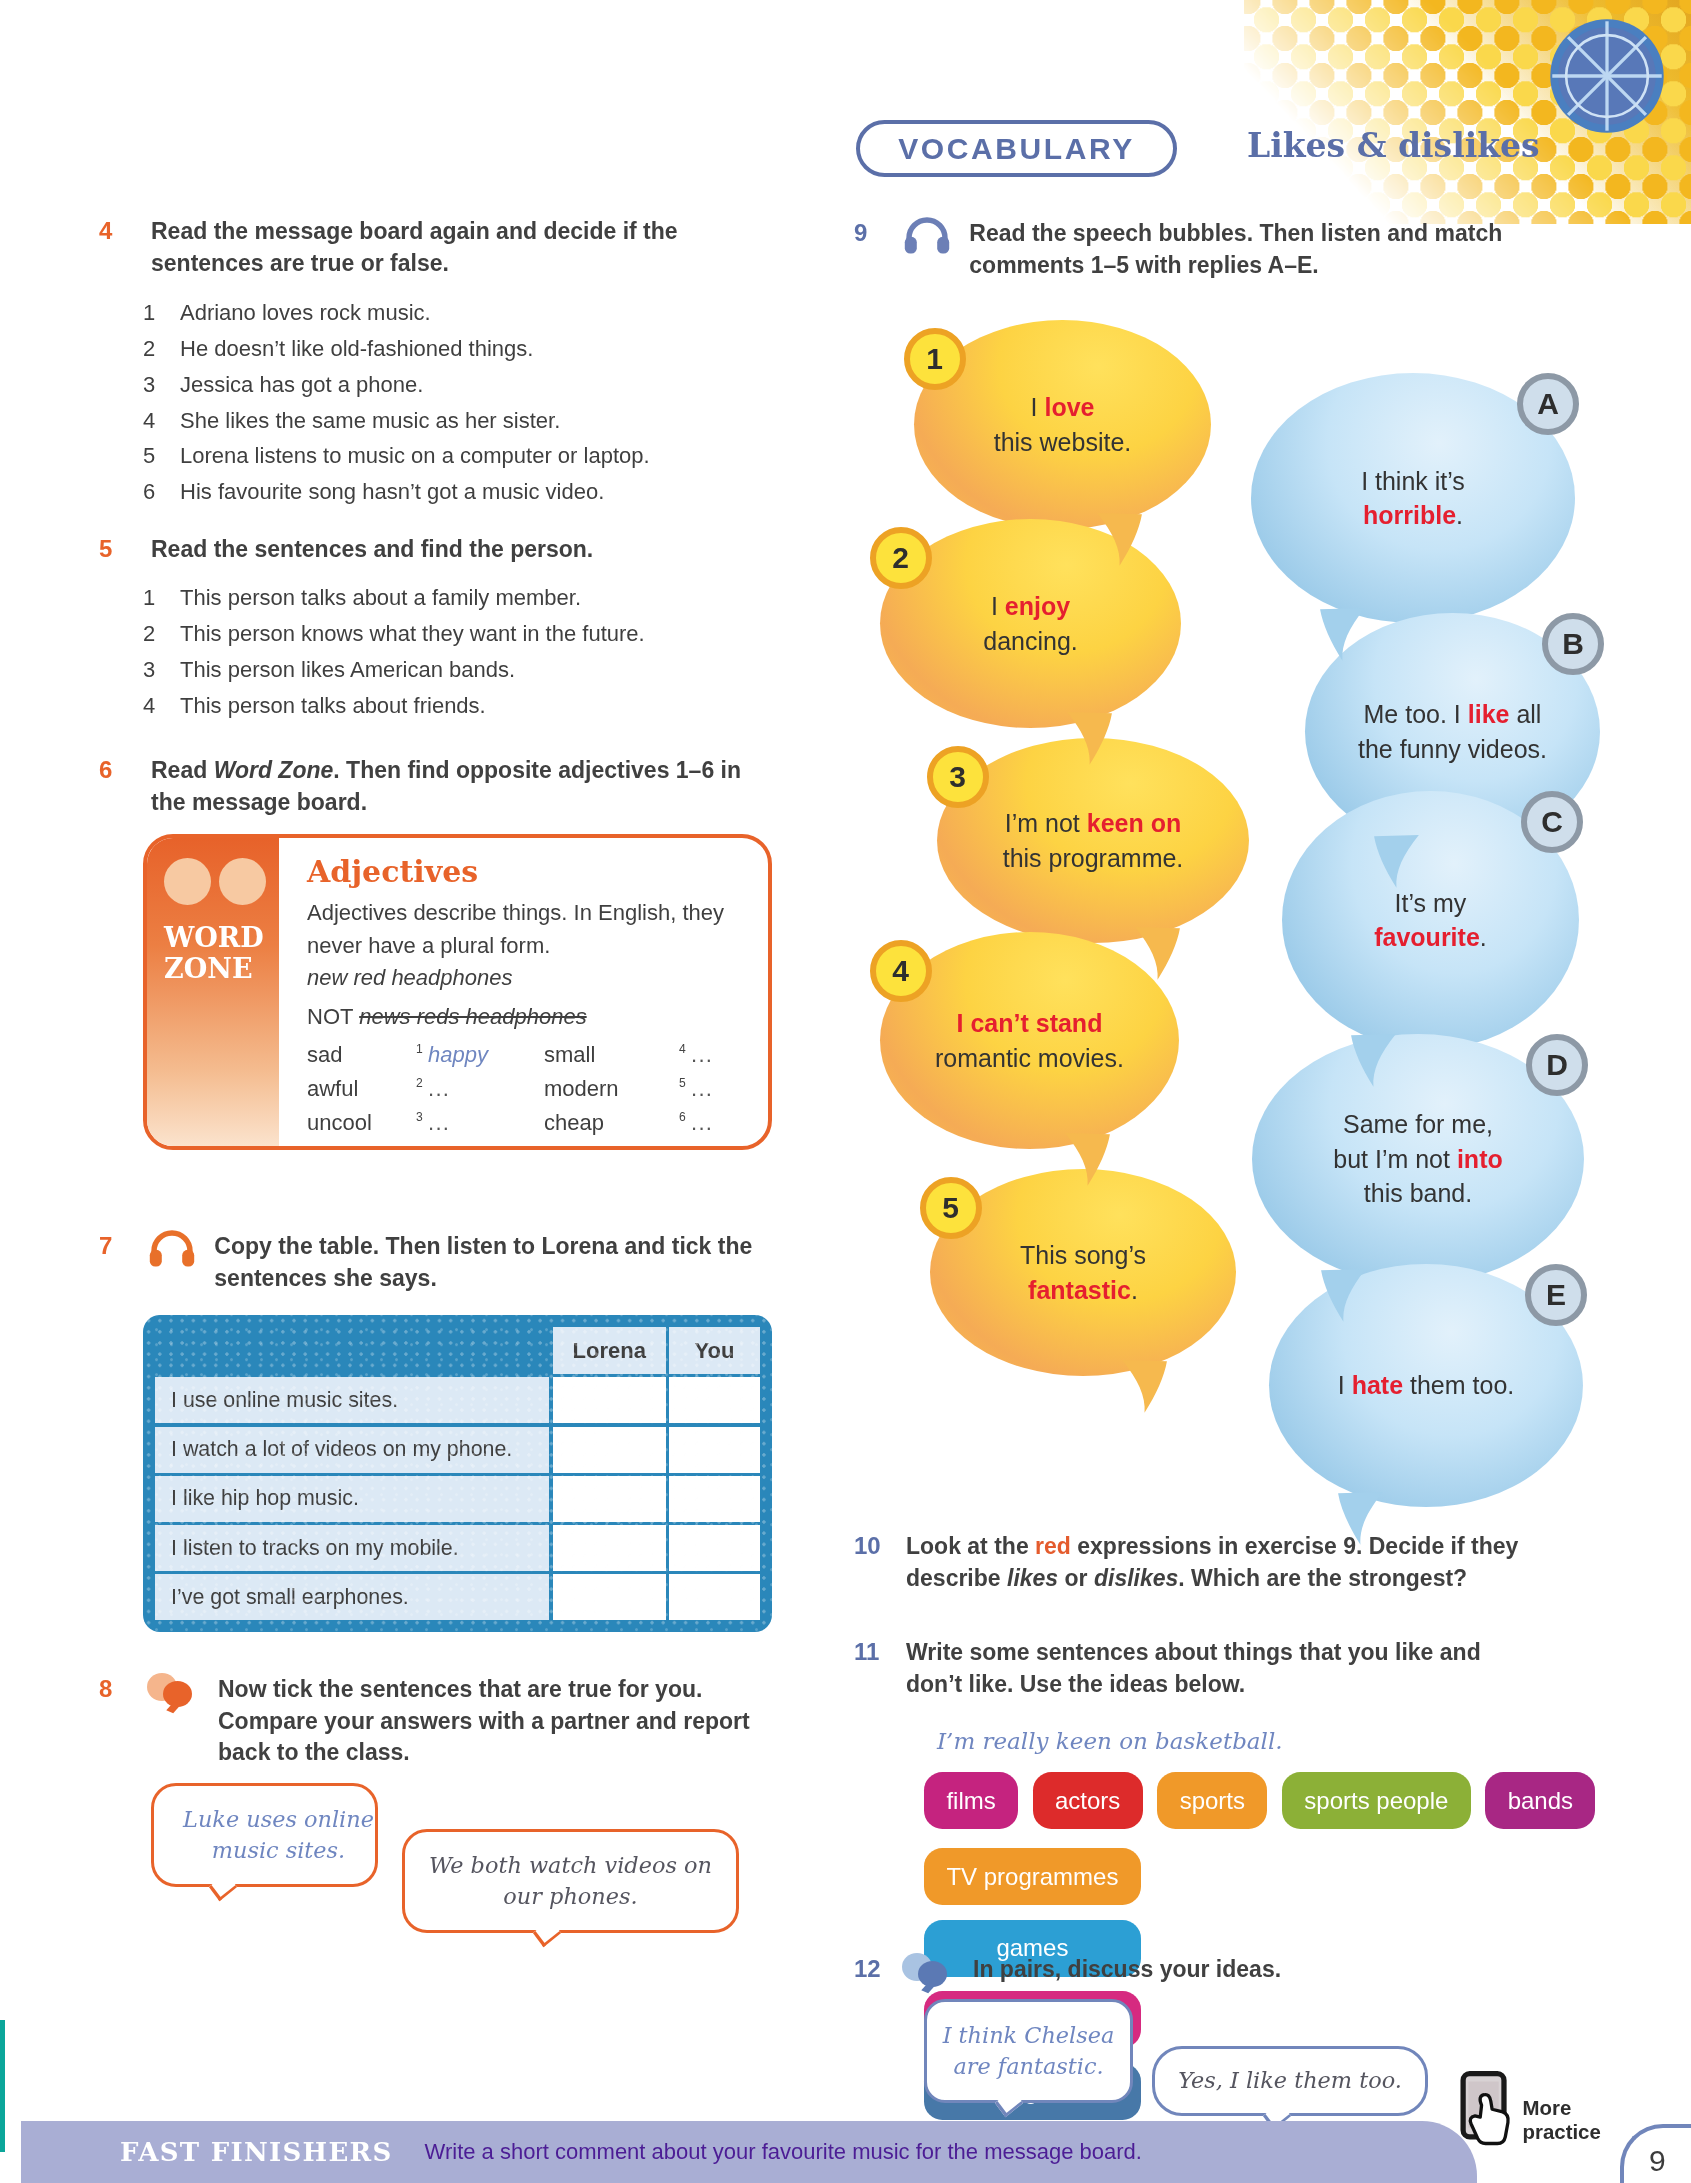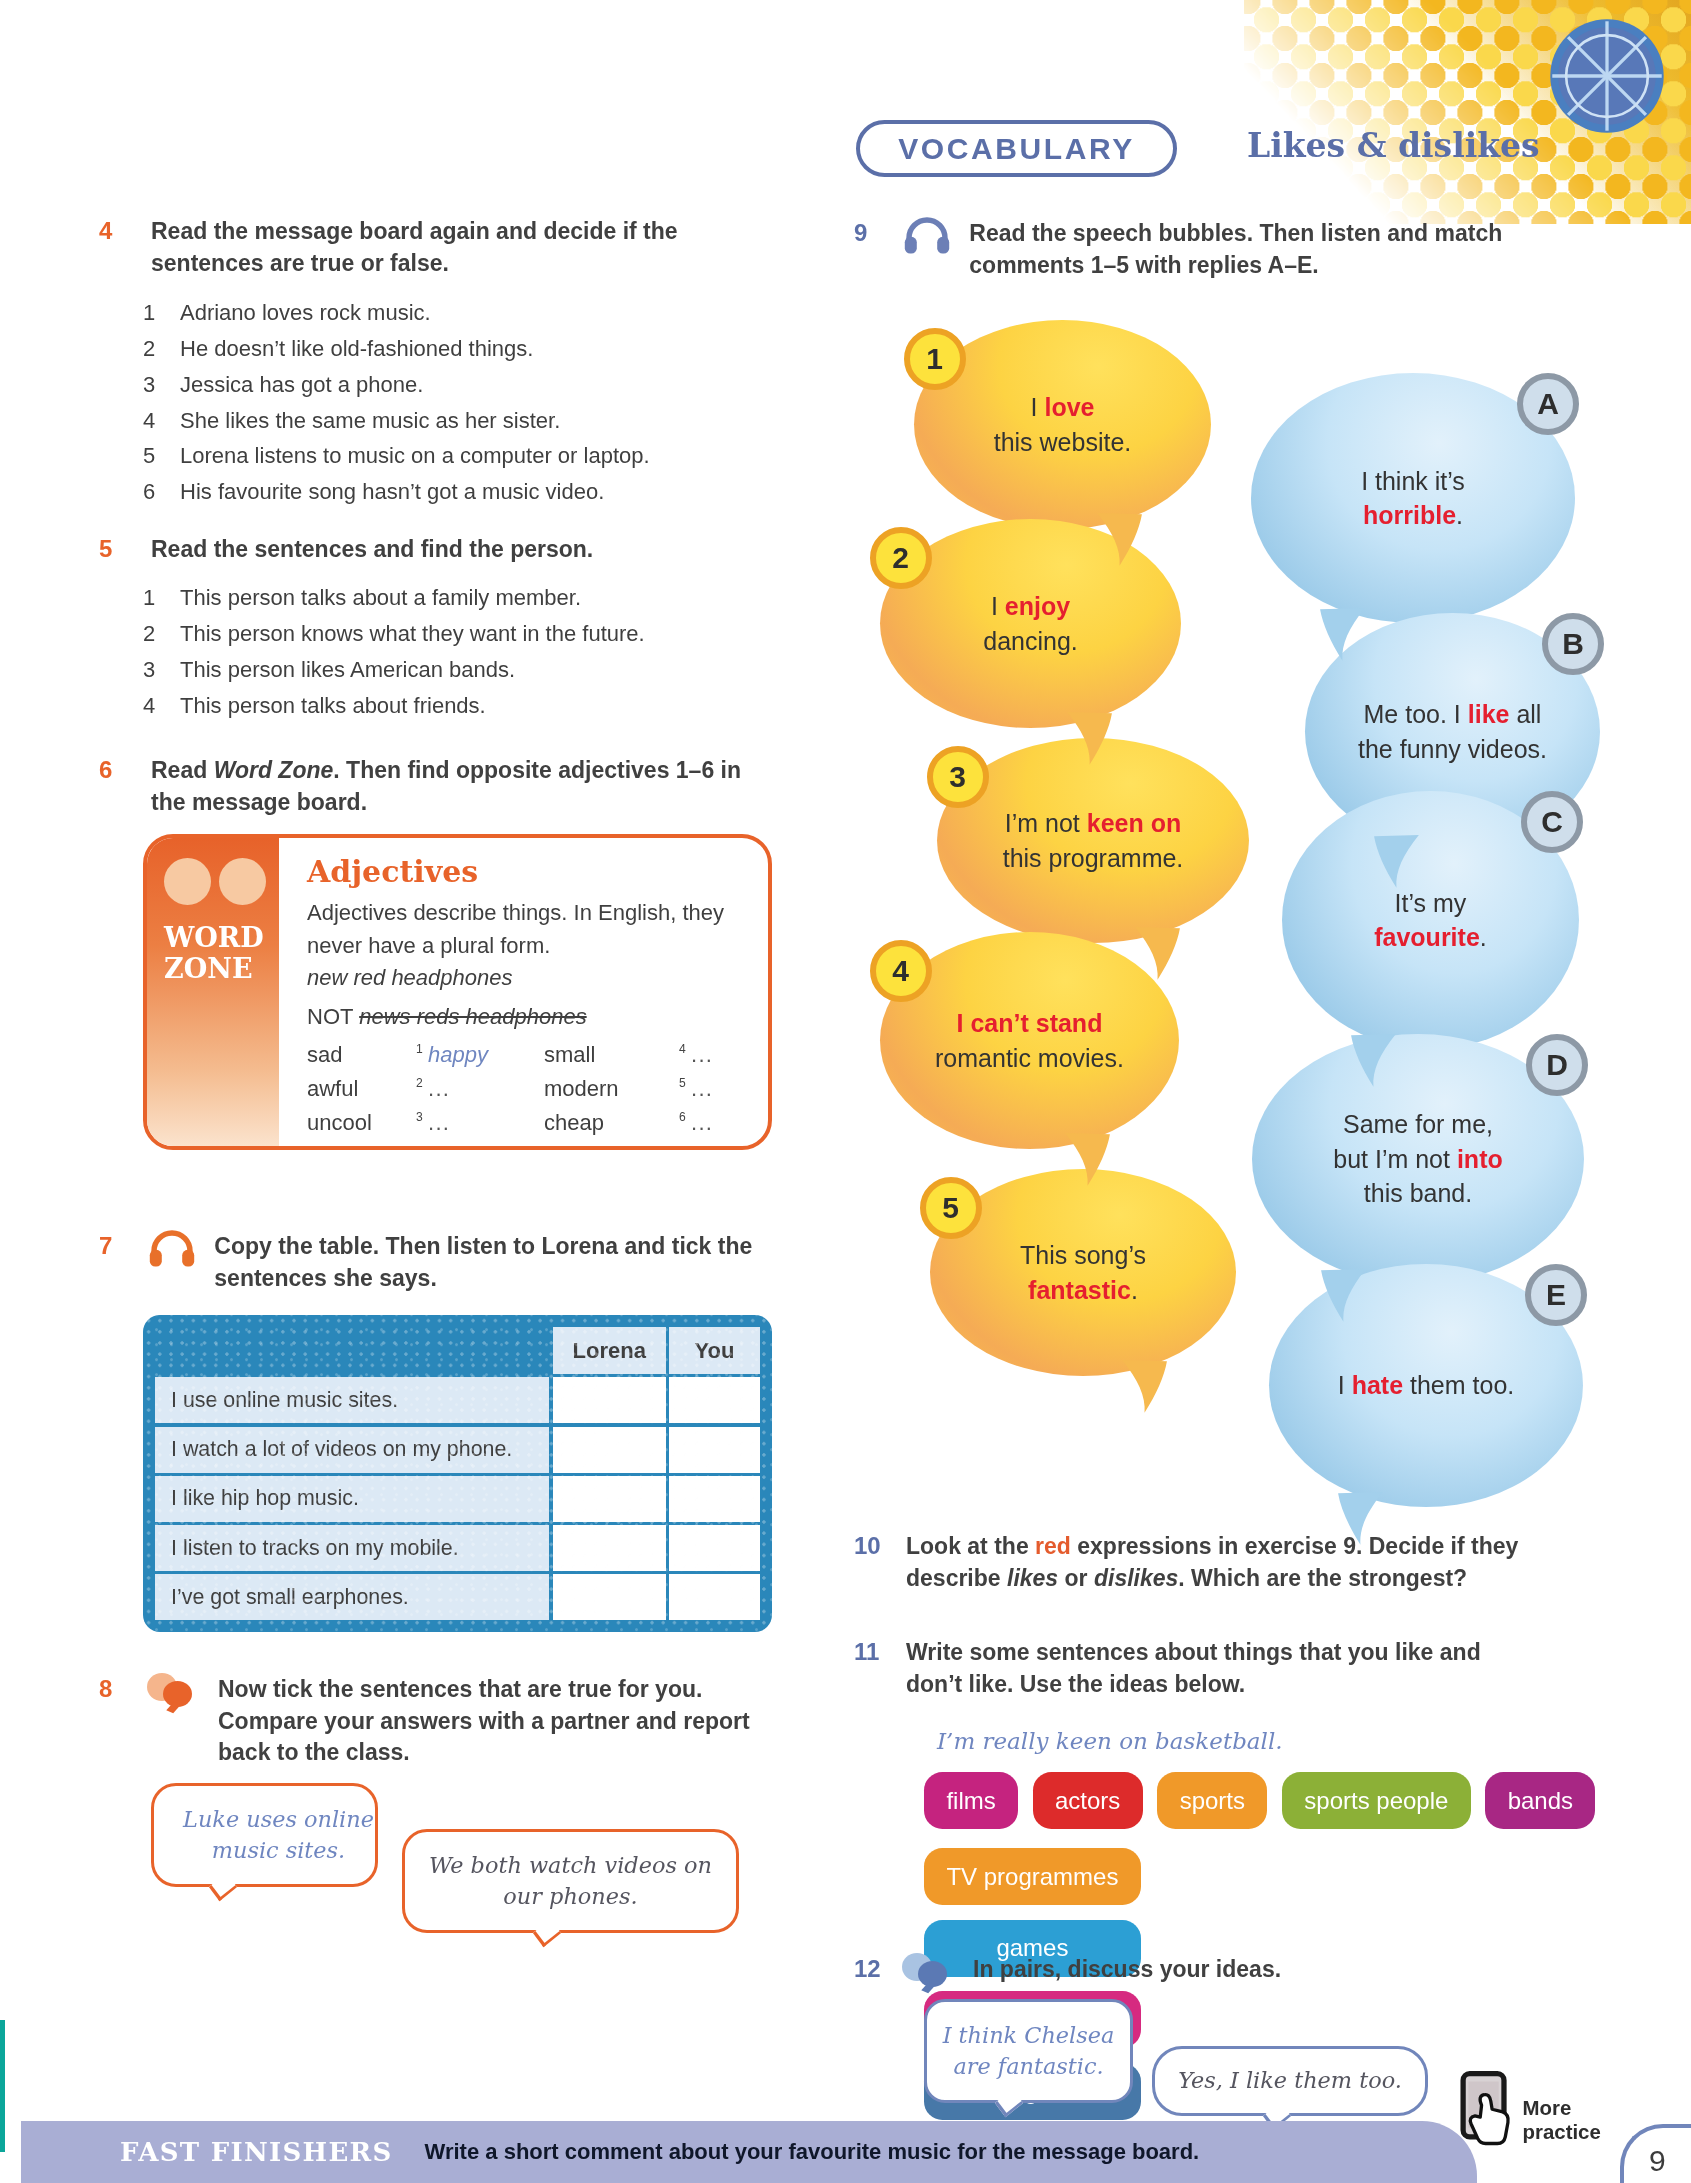"Write a short comment about" .ff-task { color: #0f172a -> #4c1d95; font-weight: bold -> normal }
